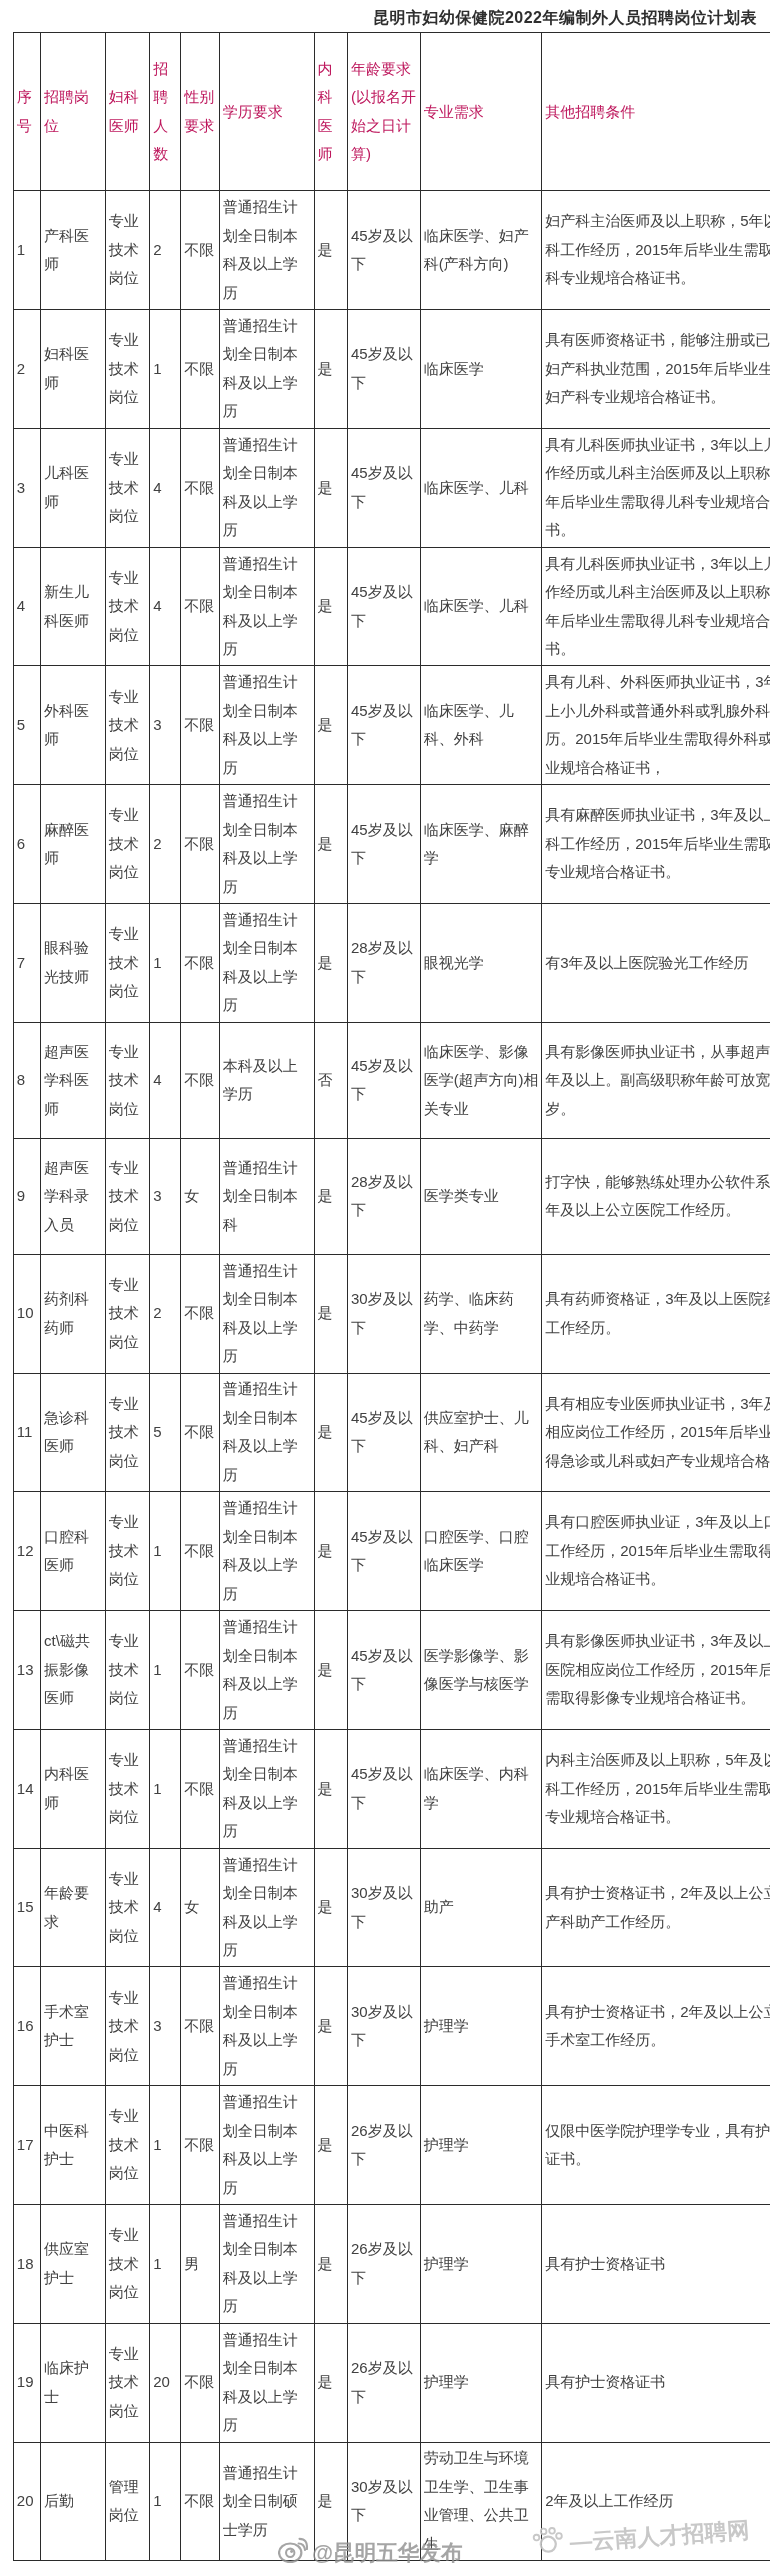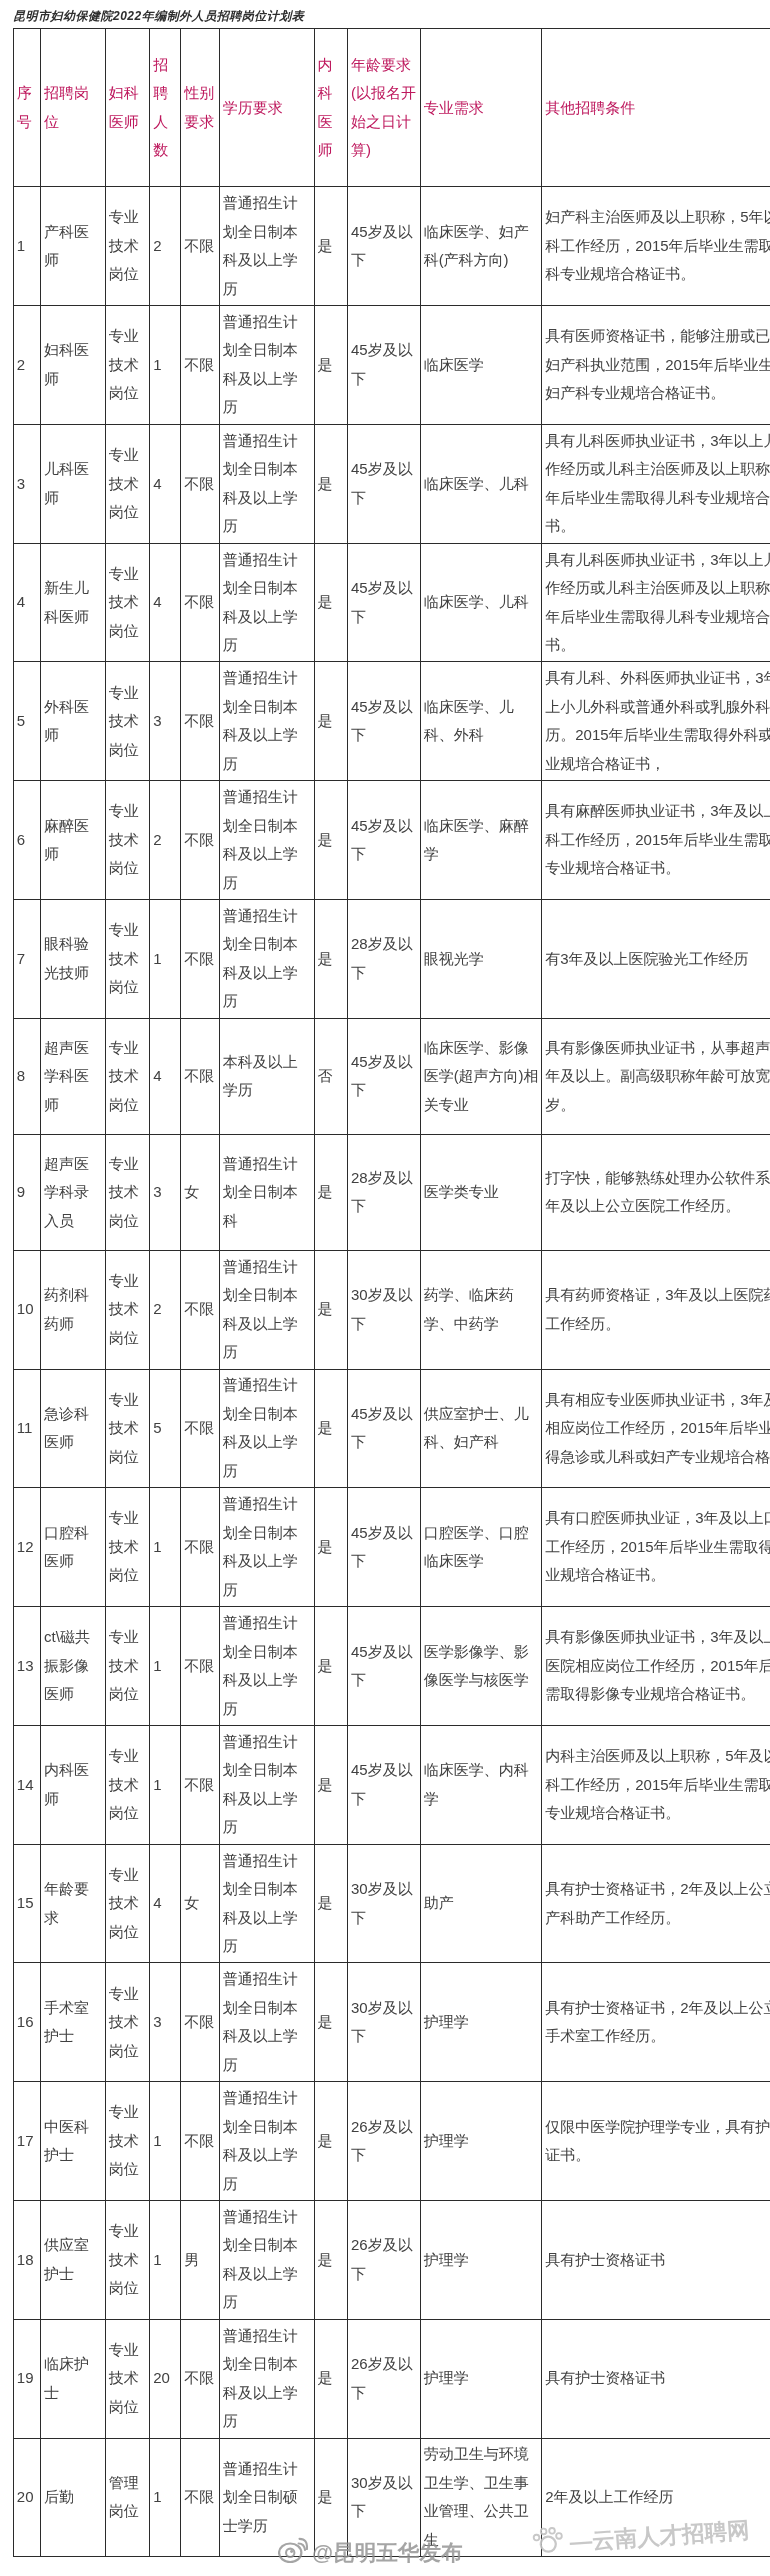"昆明市妇幼保健院2022年编制外人员招聘岗位计划表" .page-title { font-size: 12px -> 16px; font-style: italic -> none; text-align: left -> right }
